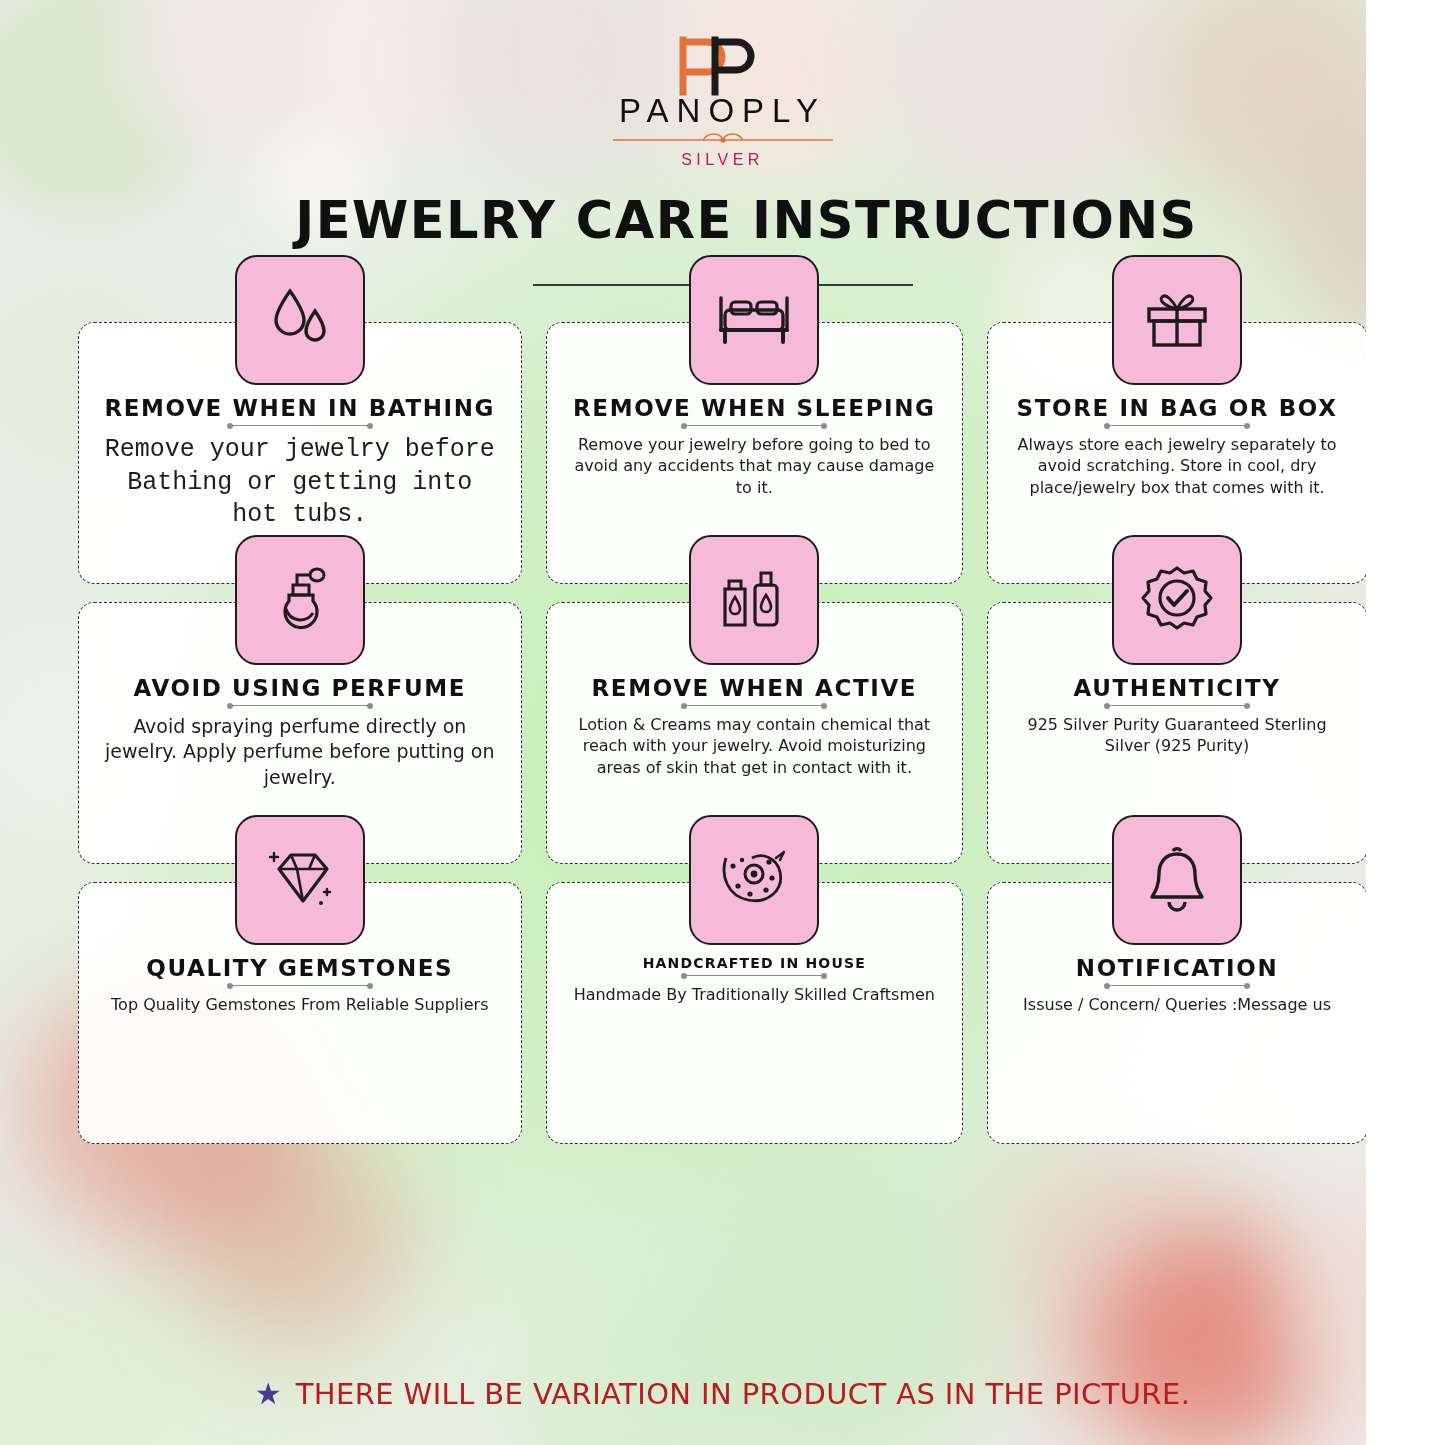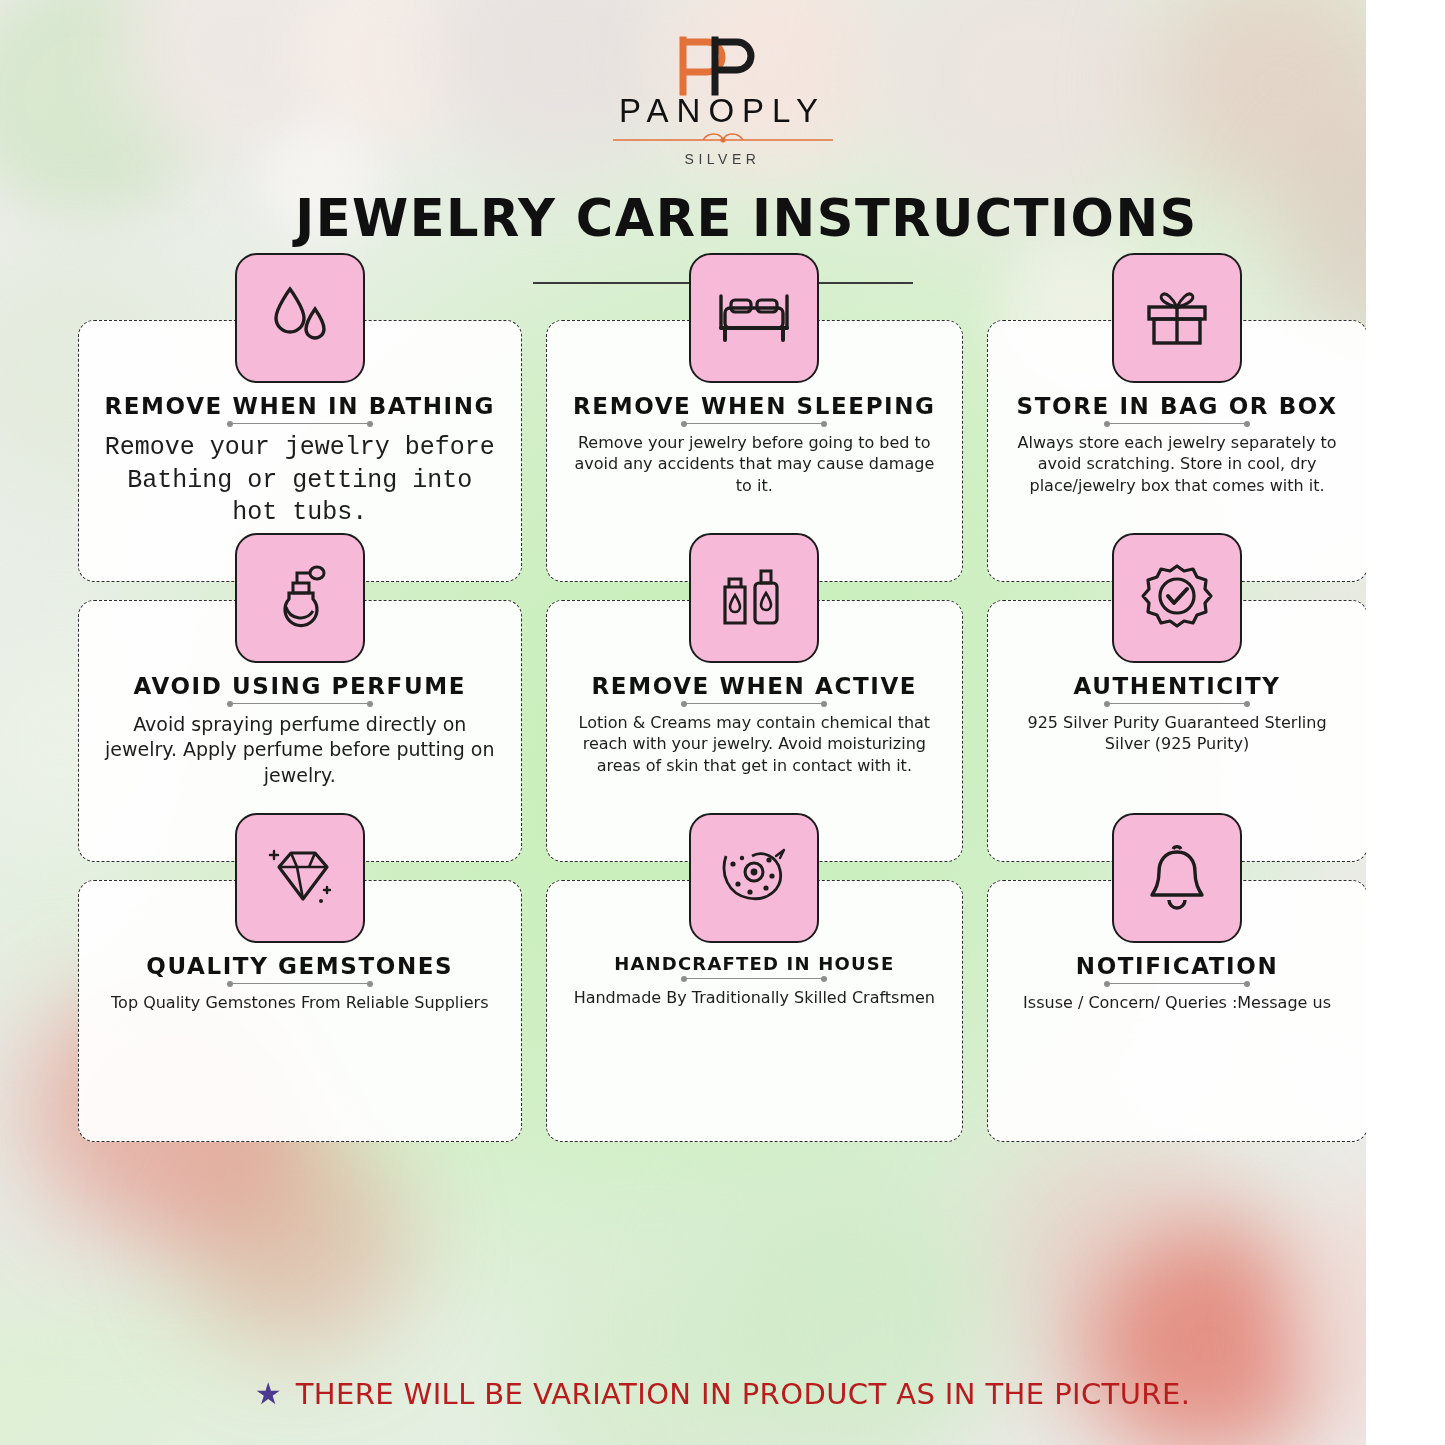"SILVER" .logo-sub { color: #404040 -> #be185d; font-size: 14px -> 16px }
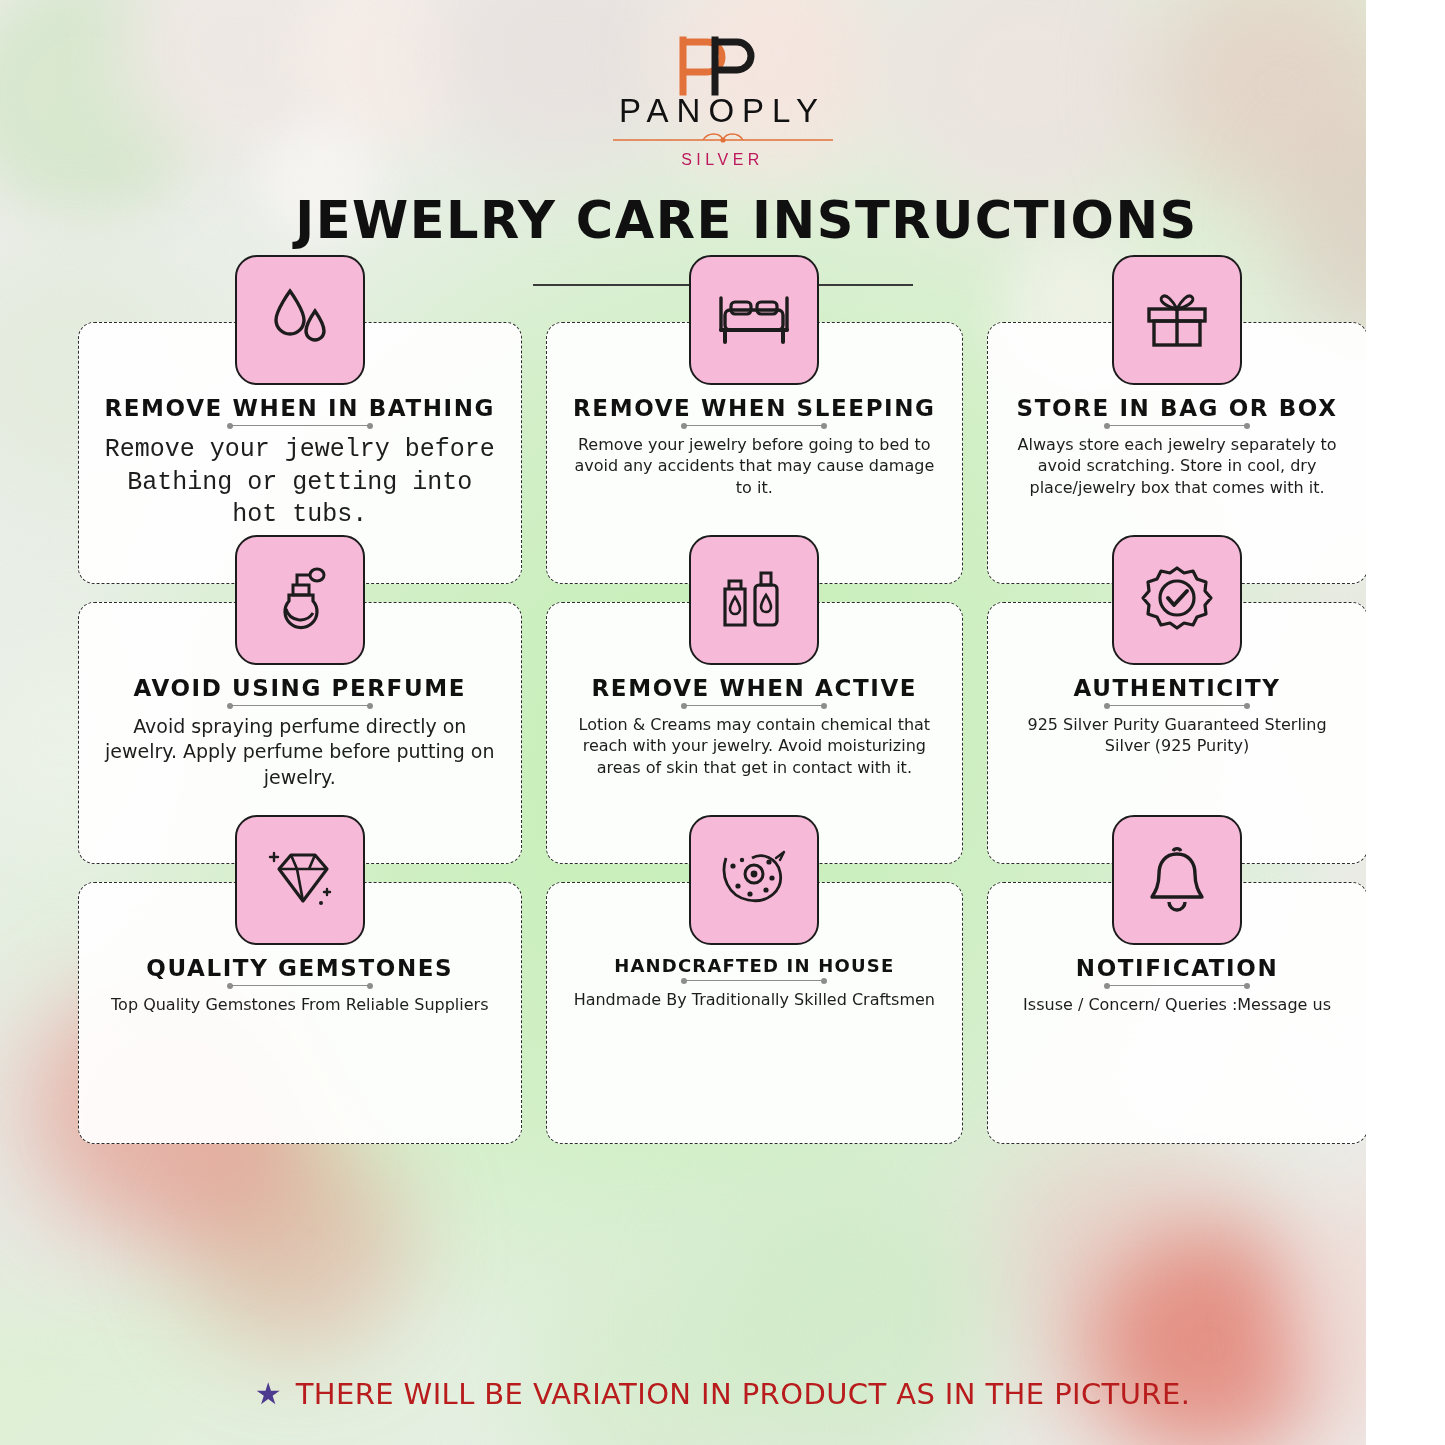"HANDCRAFTED IN HOUSE" .card-title.small { font-size: 18px -> 14px }
